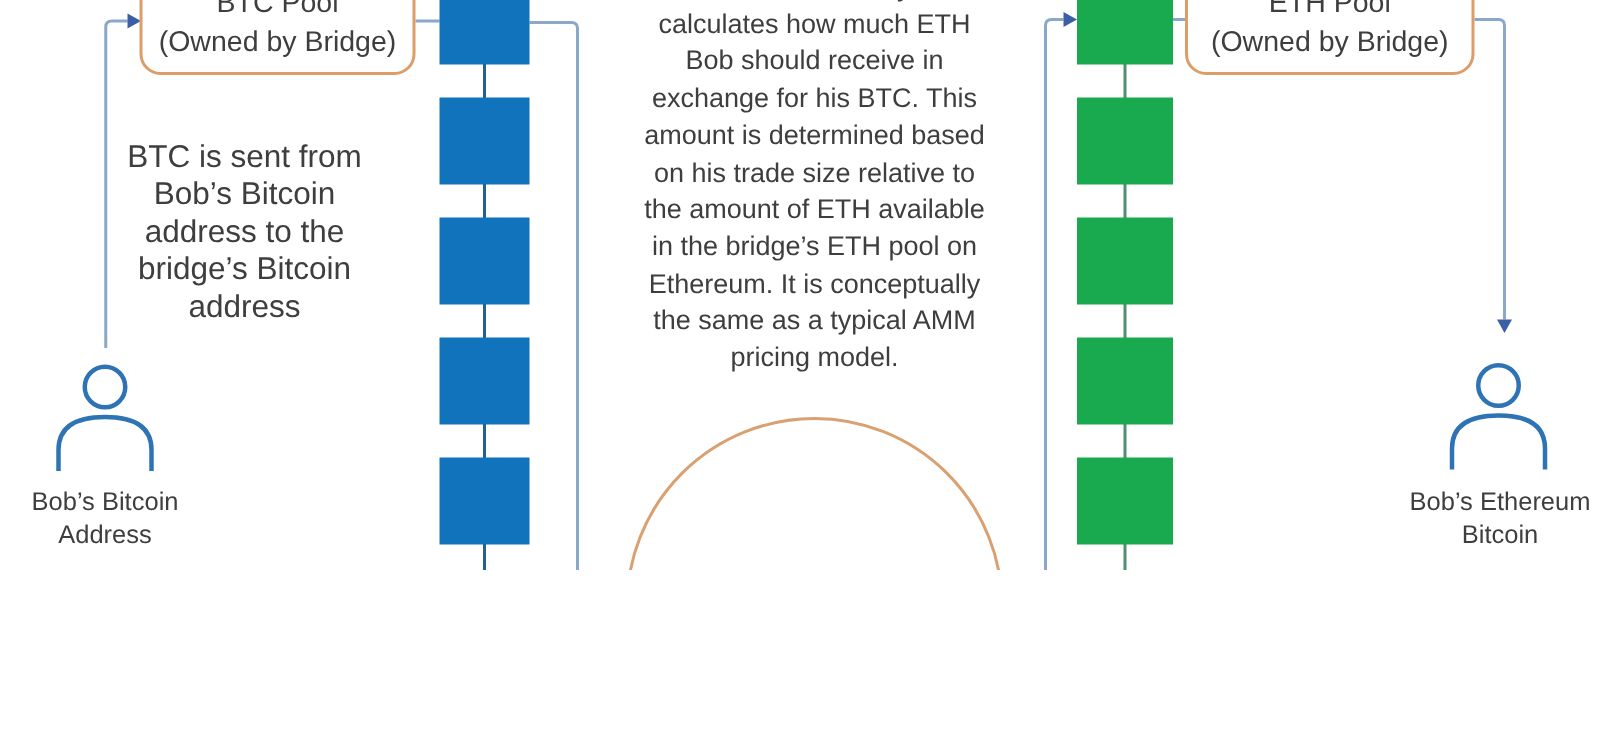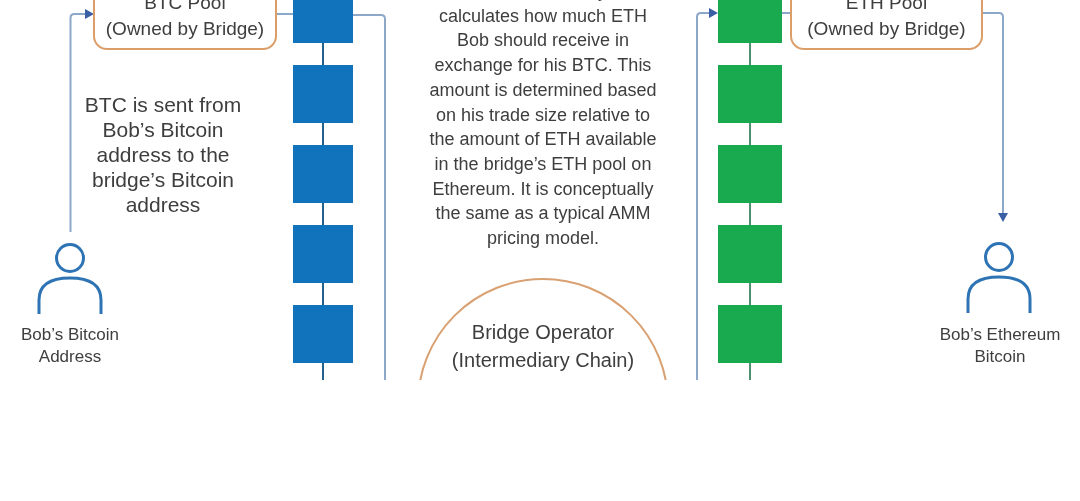"Bridge Operator" div.abs { html: <div>Bridge Operator (Intermediary Chain)</div> -> none }
